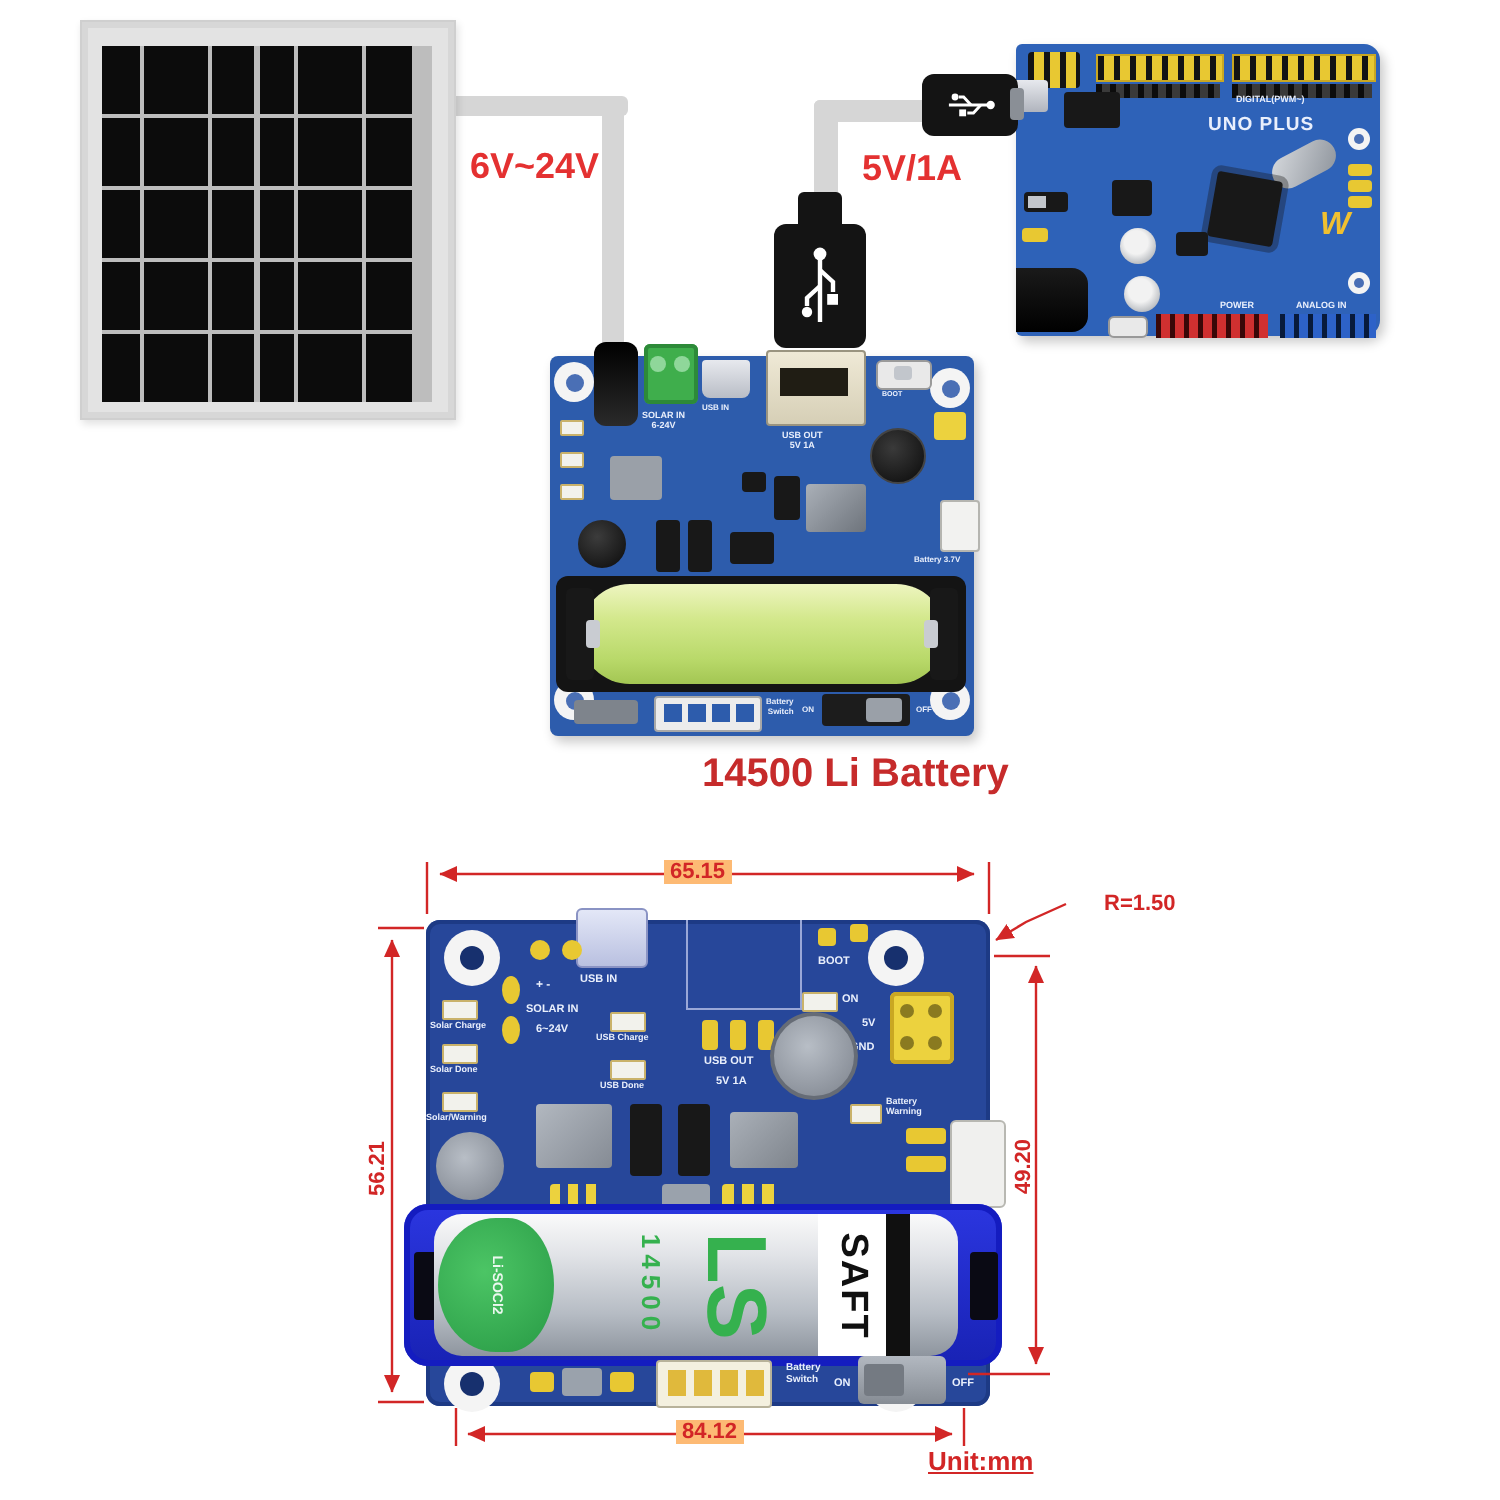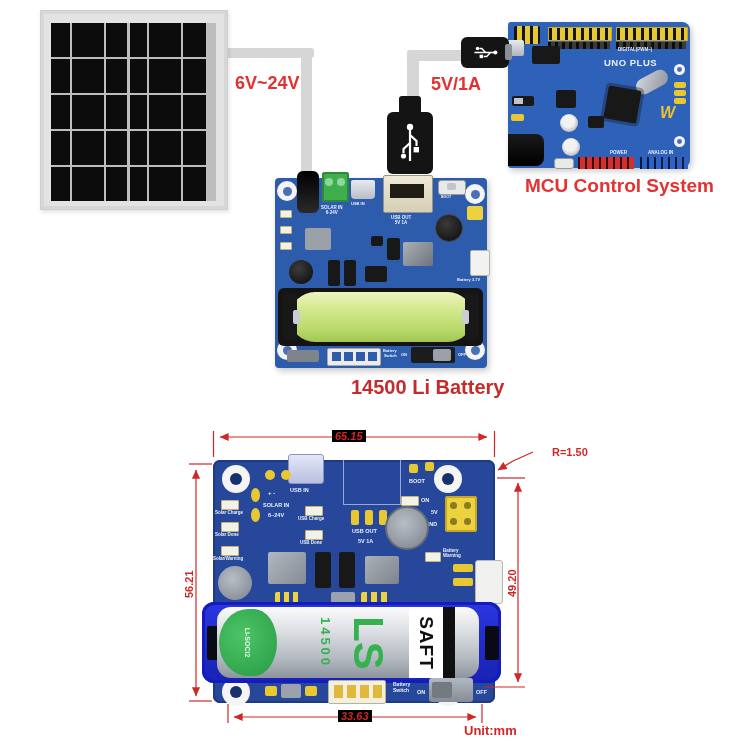"MCU Control System" span.lbl { html: <span>MCU Control System</span> -> none }
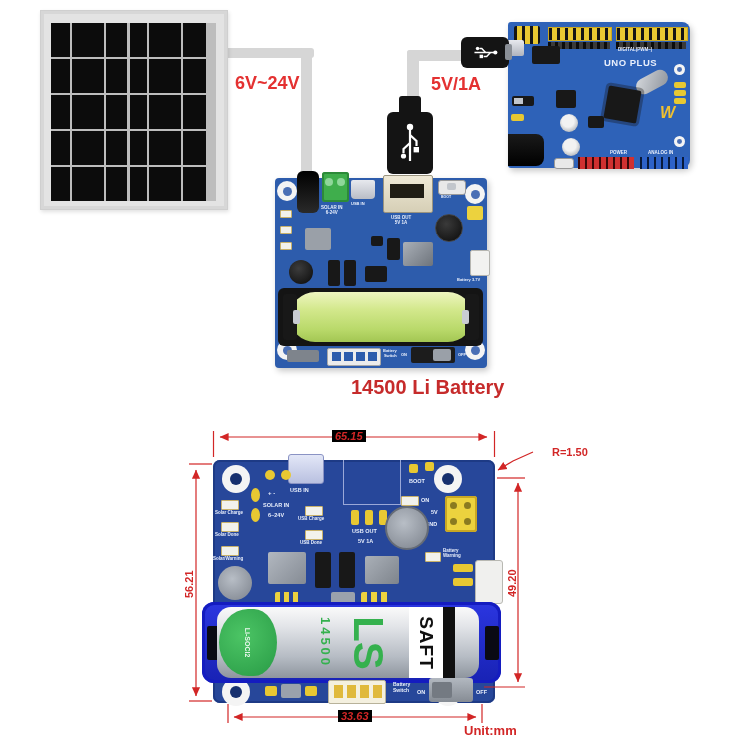"65.15" .dim-bg { background: #000000 -> #fdba74; font-style: italic -> none }
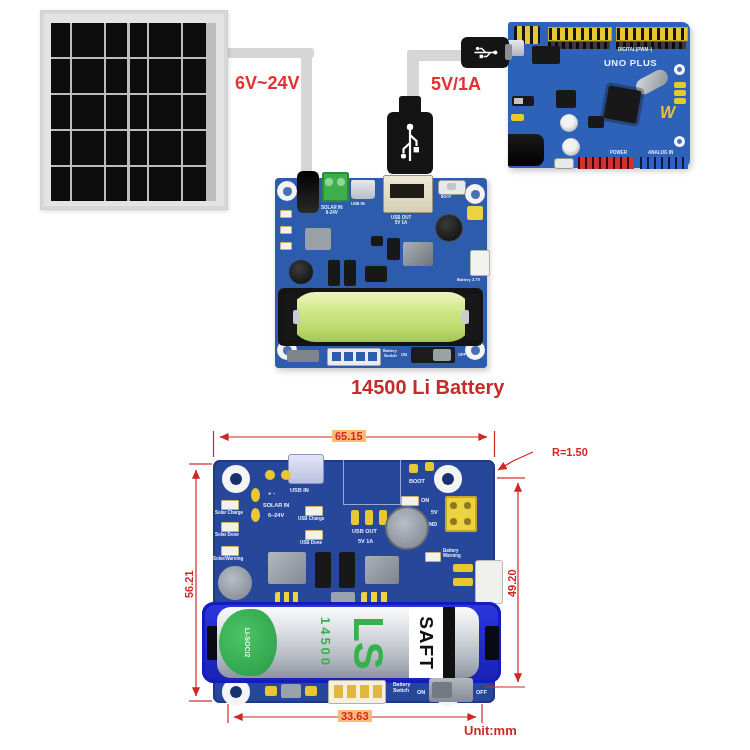"33.63" span.dim-lbl { text: 33.63 -> 84.12 }
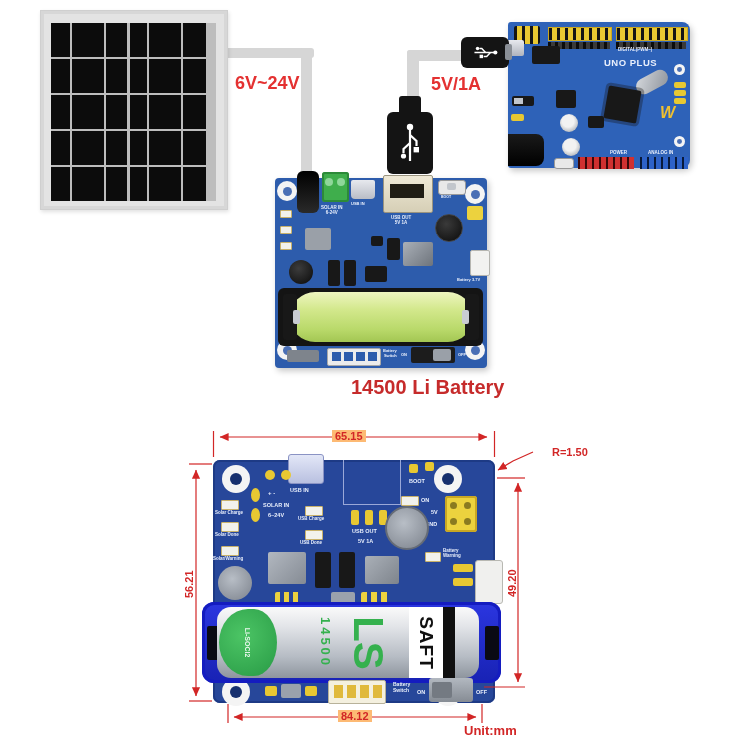"Unit:mm" span.dim-lbl { text-decoration: none -> underline }
